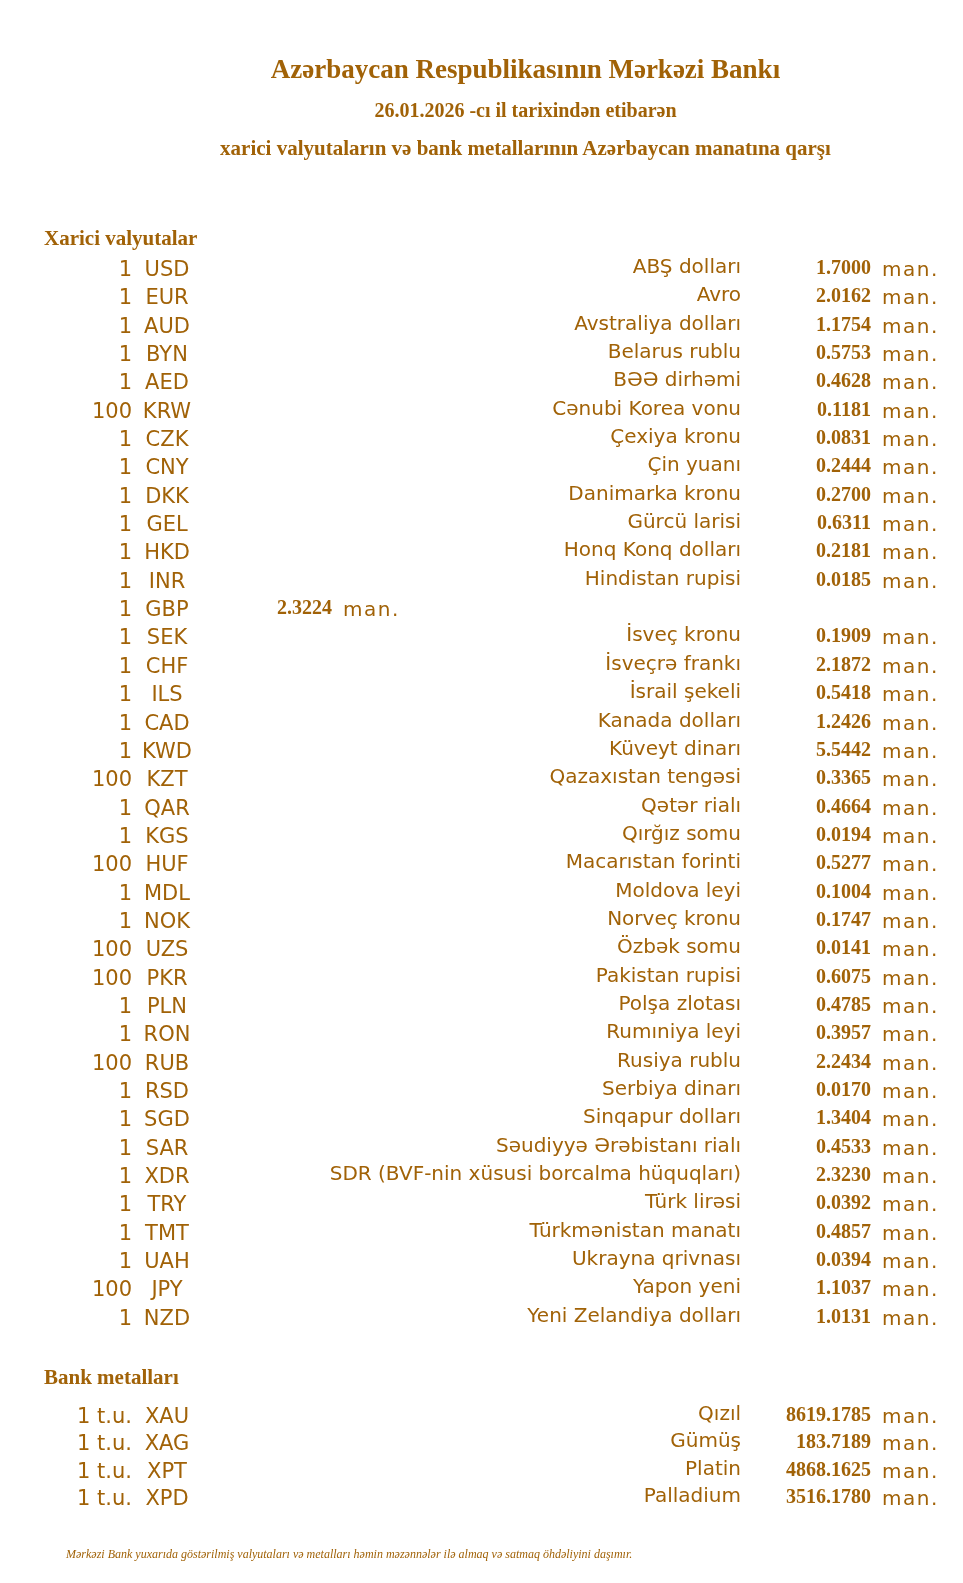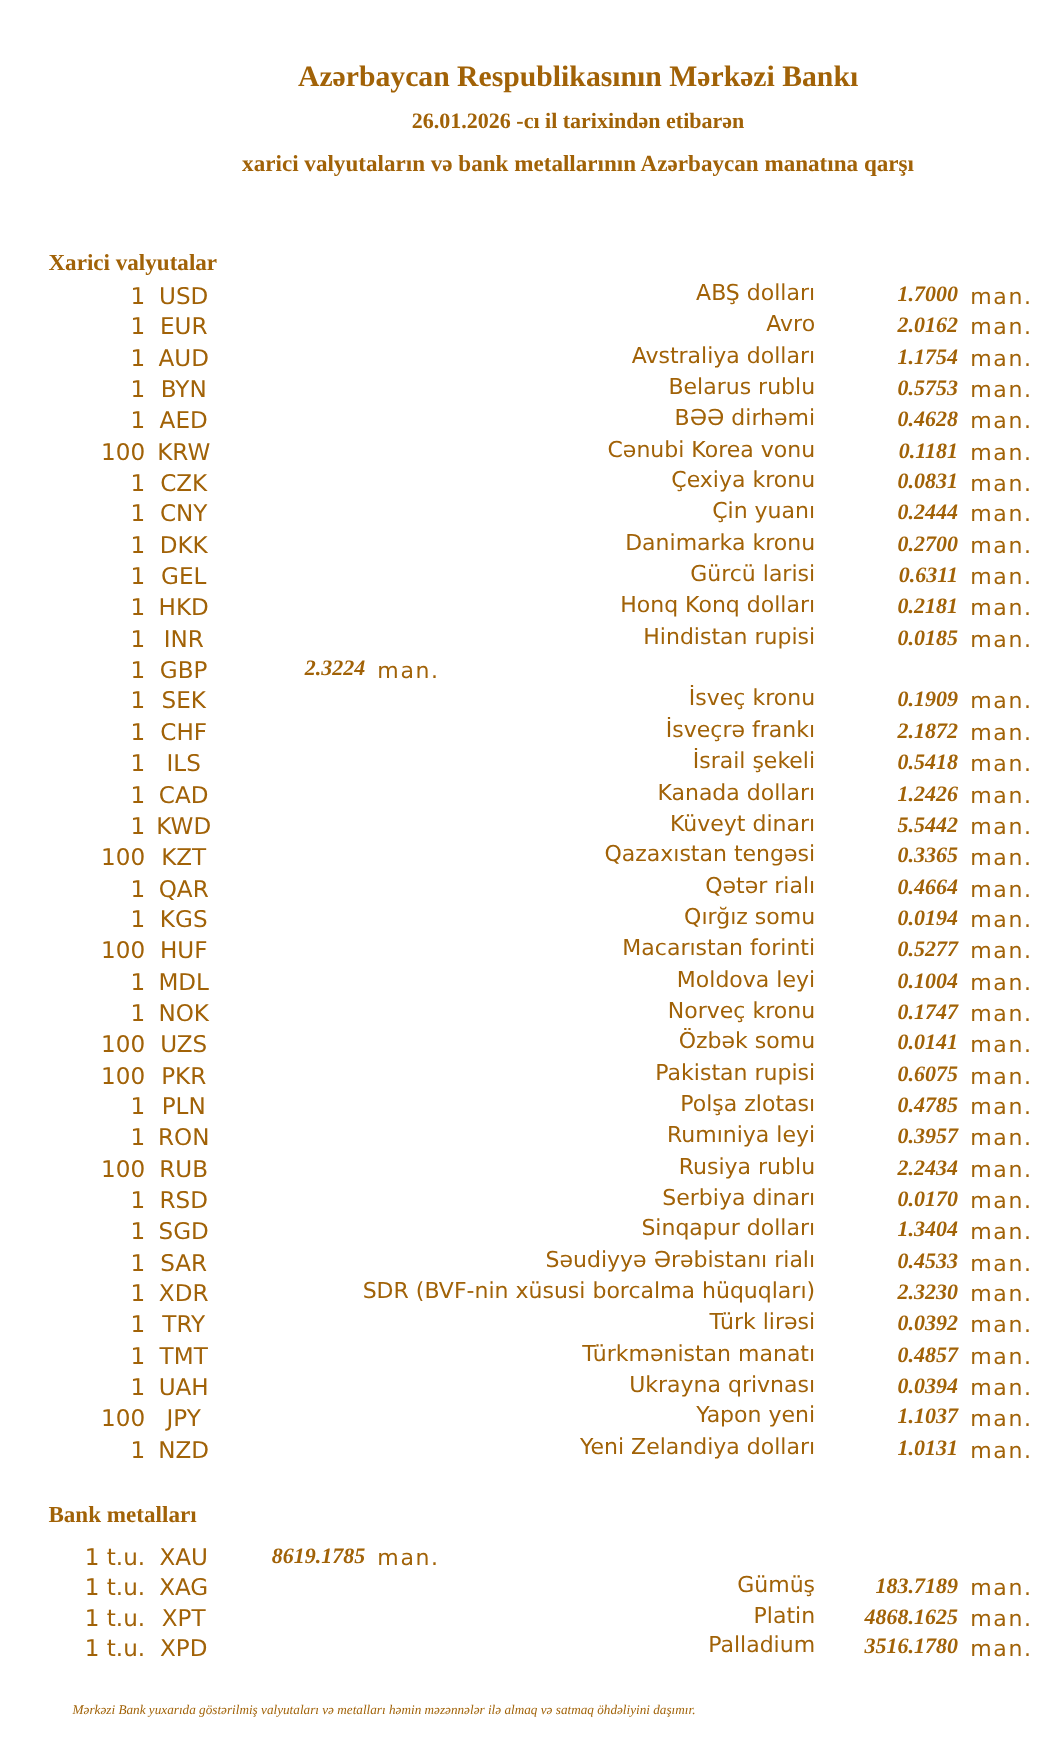"1.7000" .cell-rate { font-style: italic -> none }
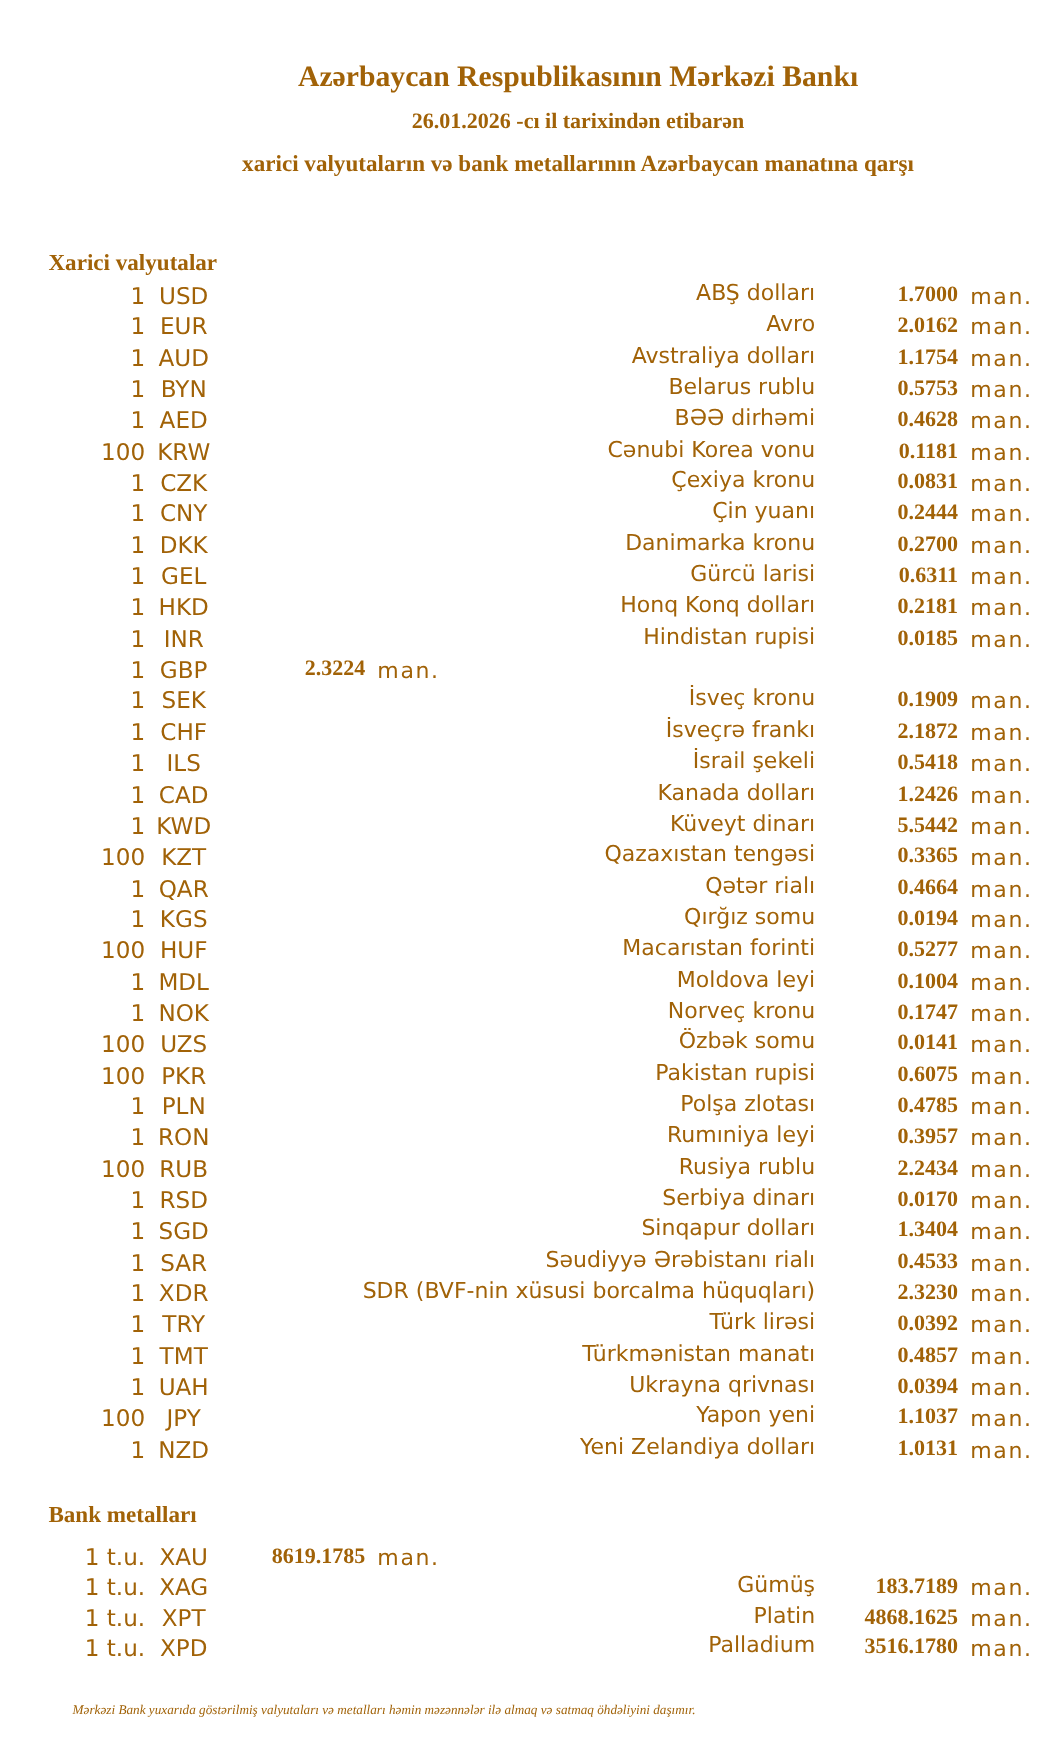"Qızıl" span.cell-name { html: none -> <span>Qızıl</span> }
